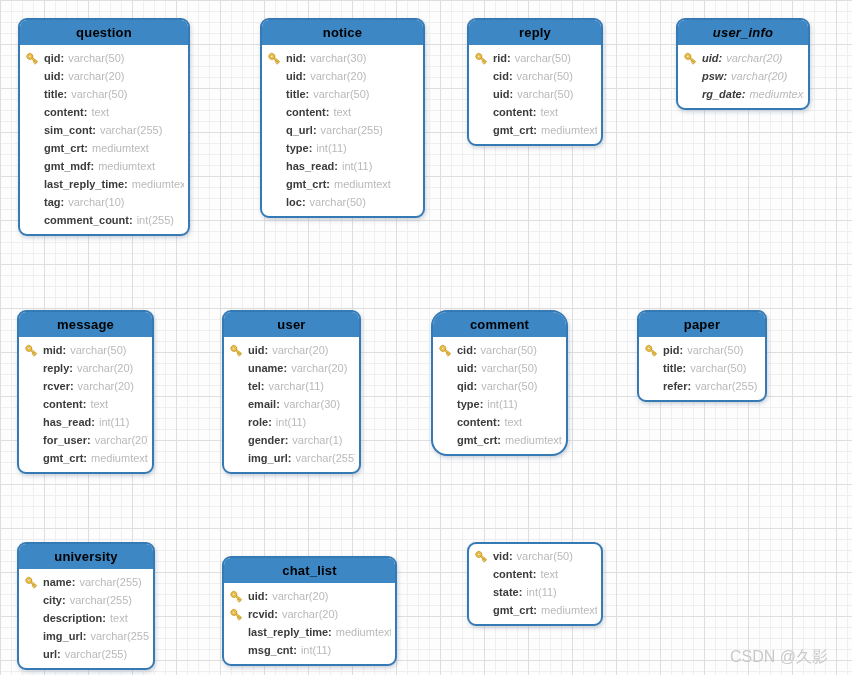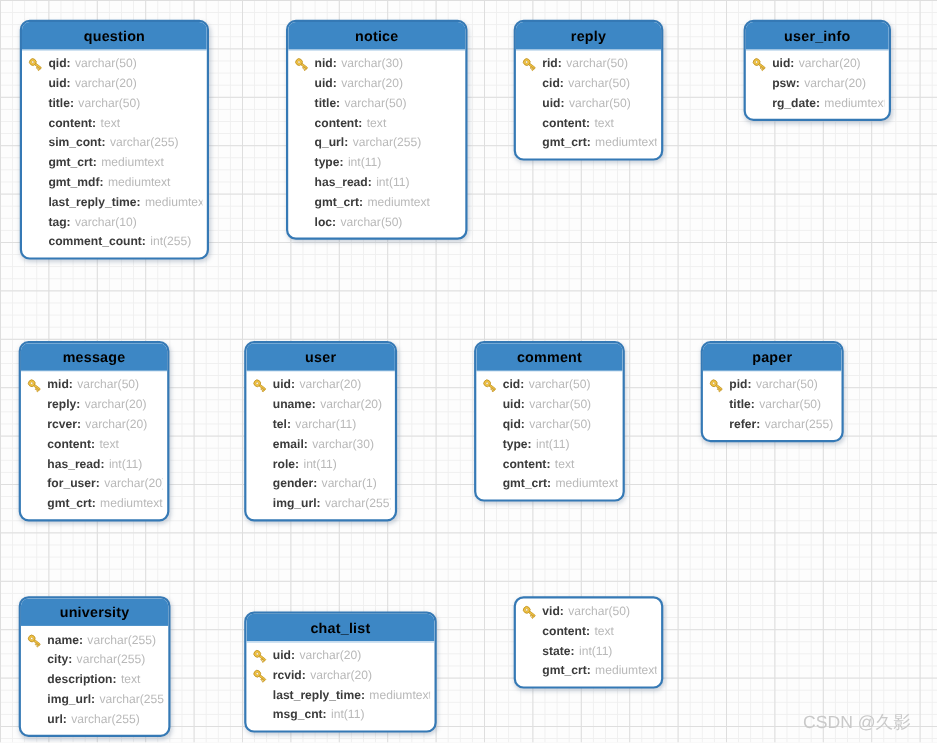"user_info" div.table-card { font-style: none -> italic }
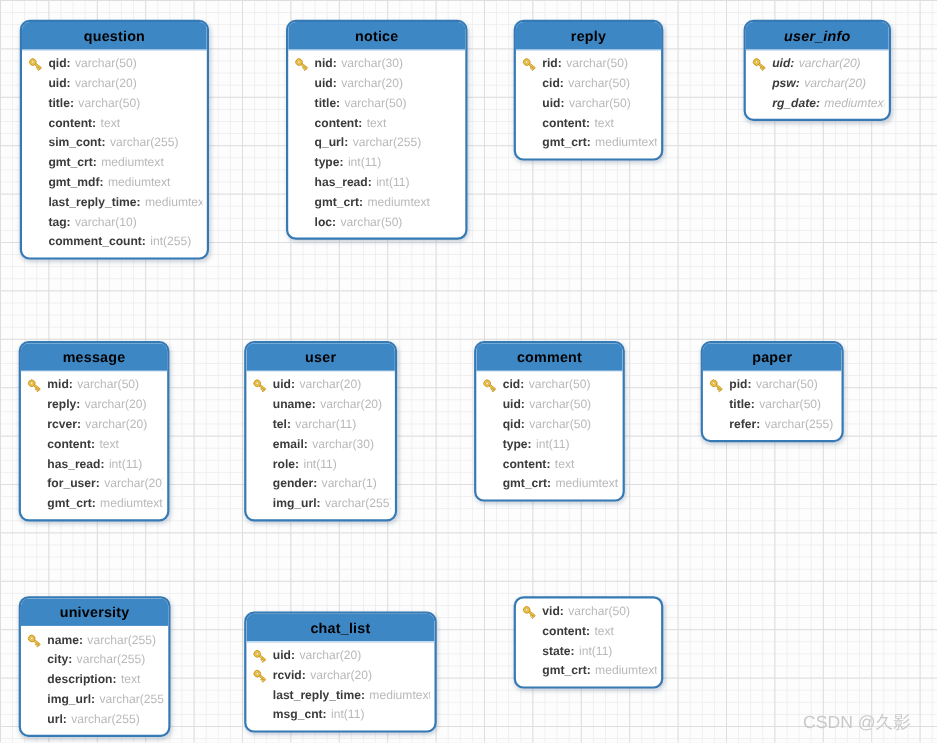"comment" div.table-card { border-radius: none -> 16px }
